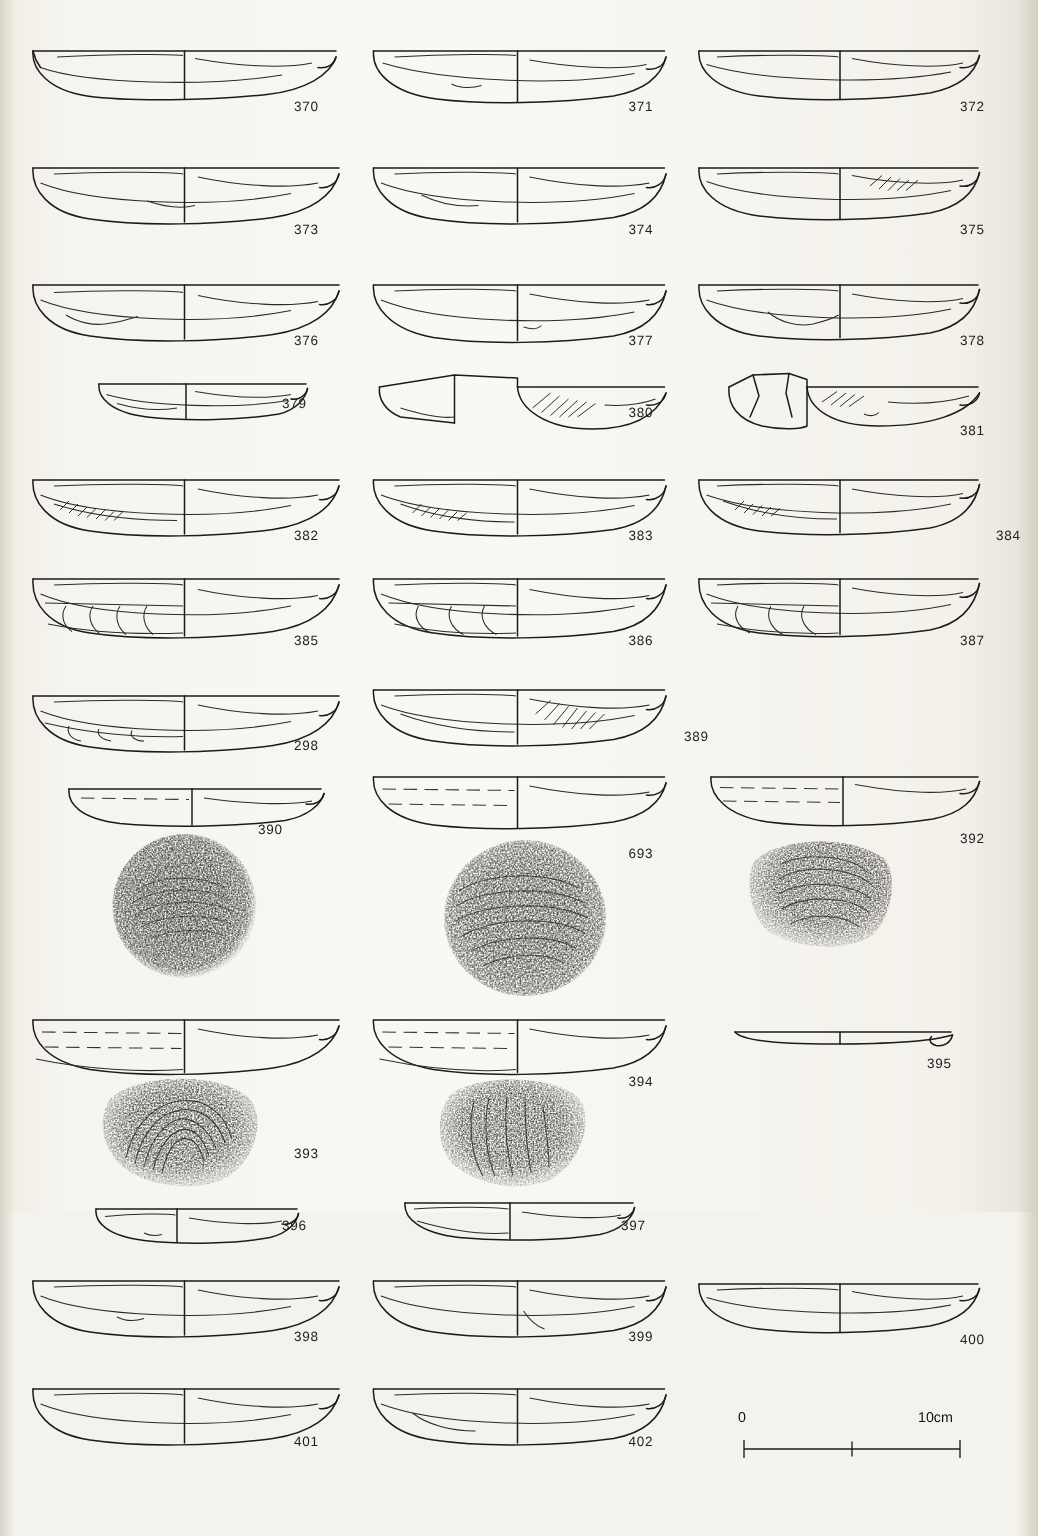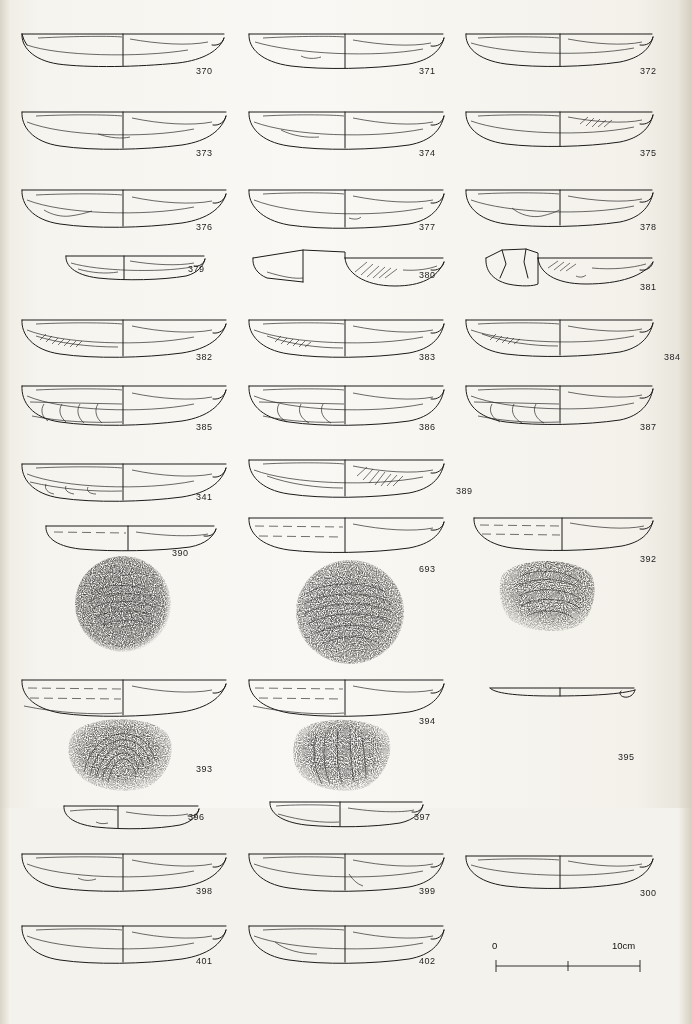"341" div.num { text: 341 -> 298 }
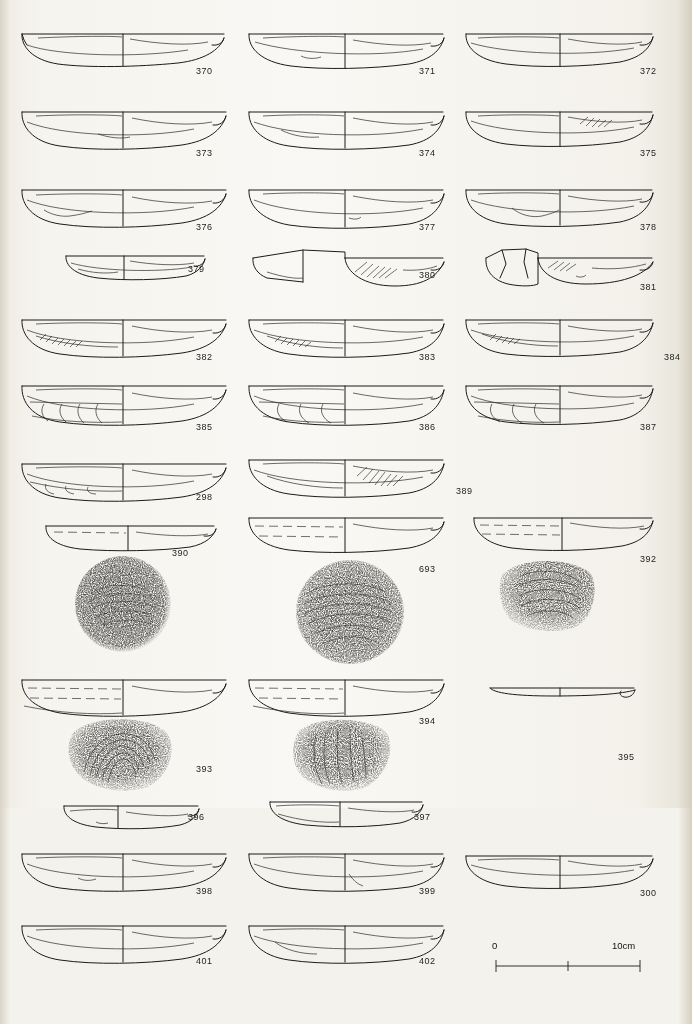"395" div.num { margin-top: 48px -> none }
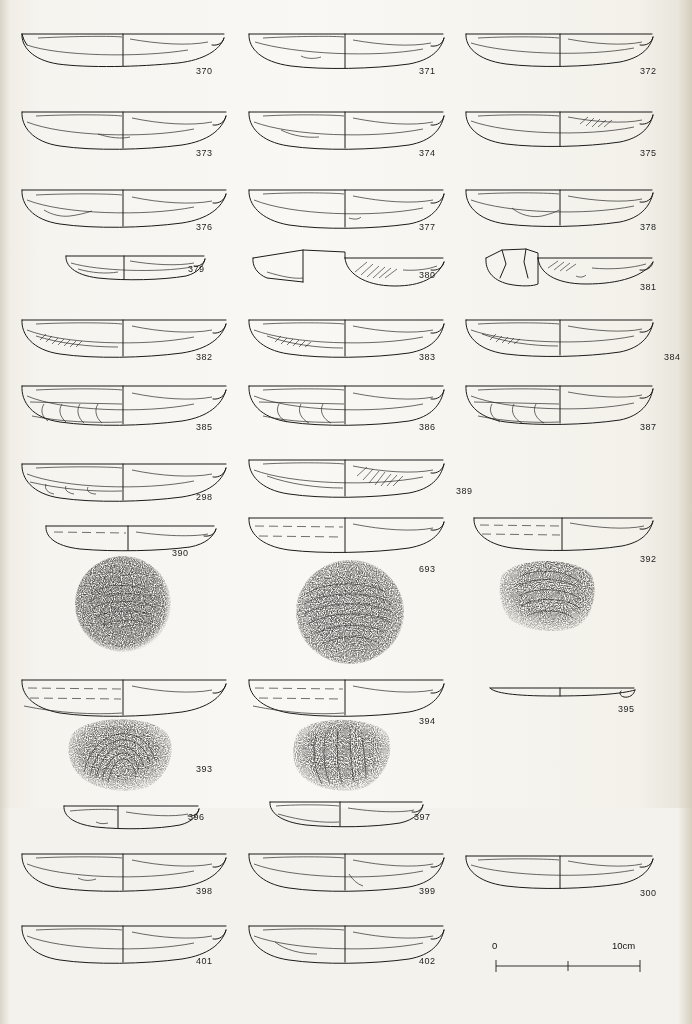"300" div.num { text: 300 -> 400 }
